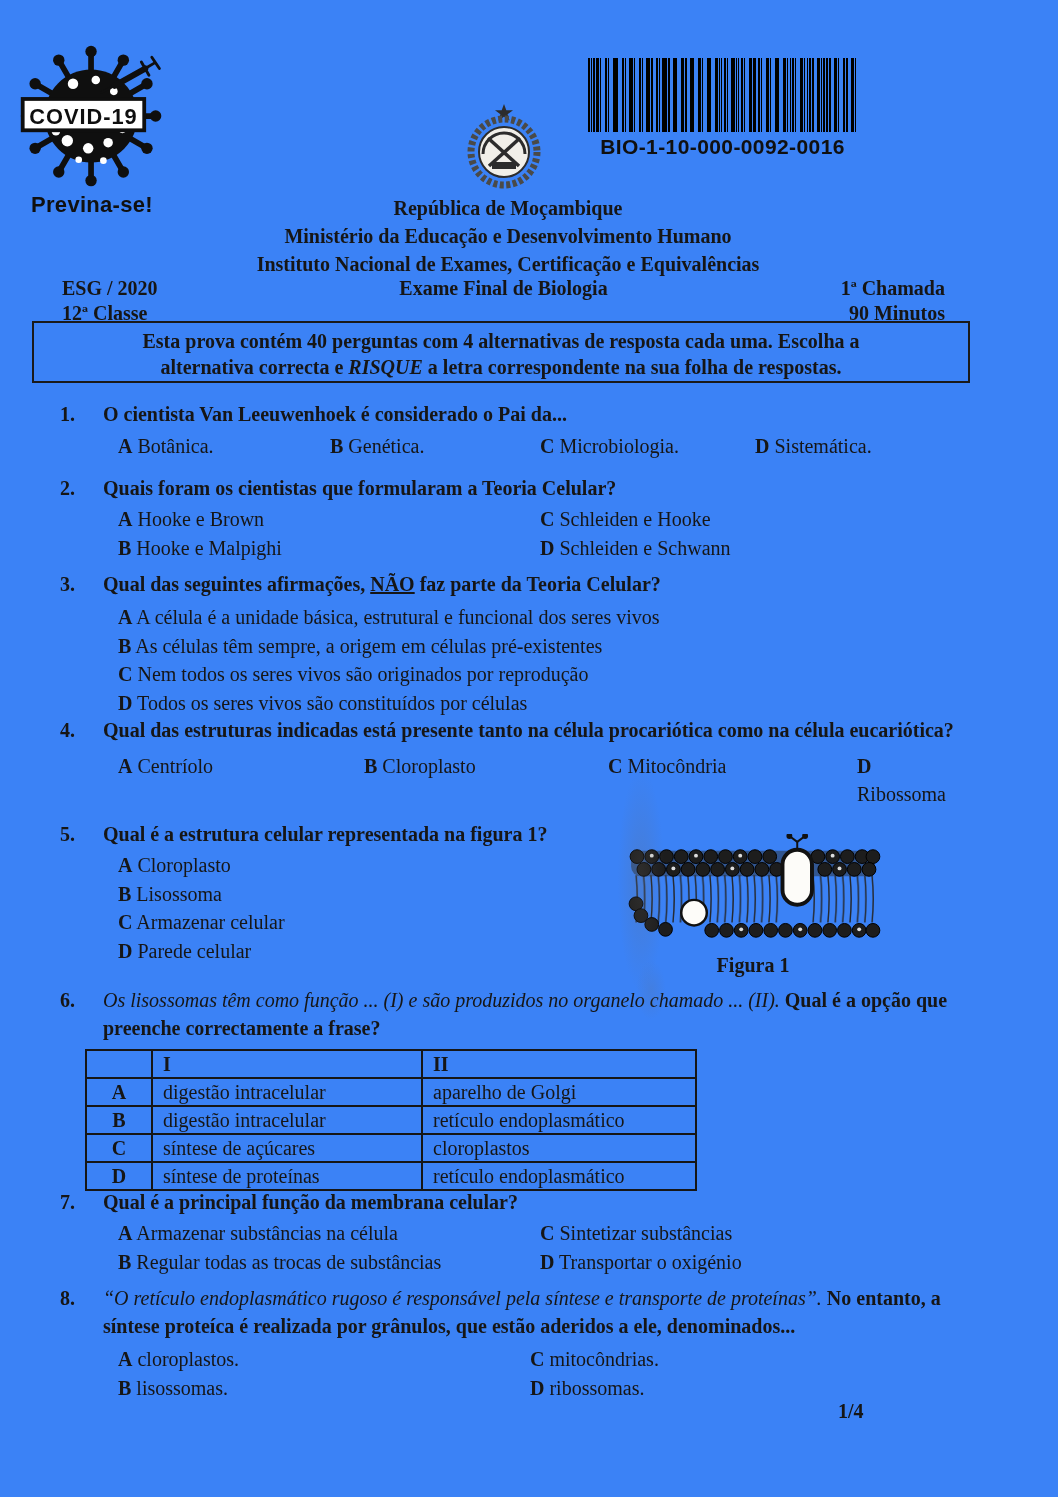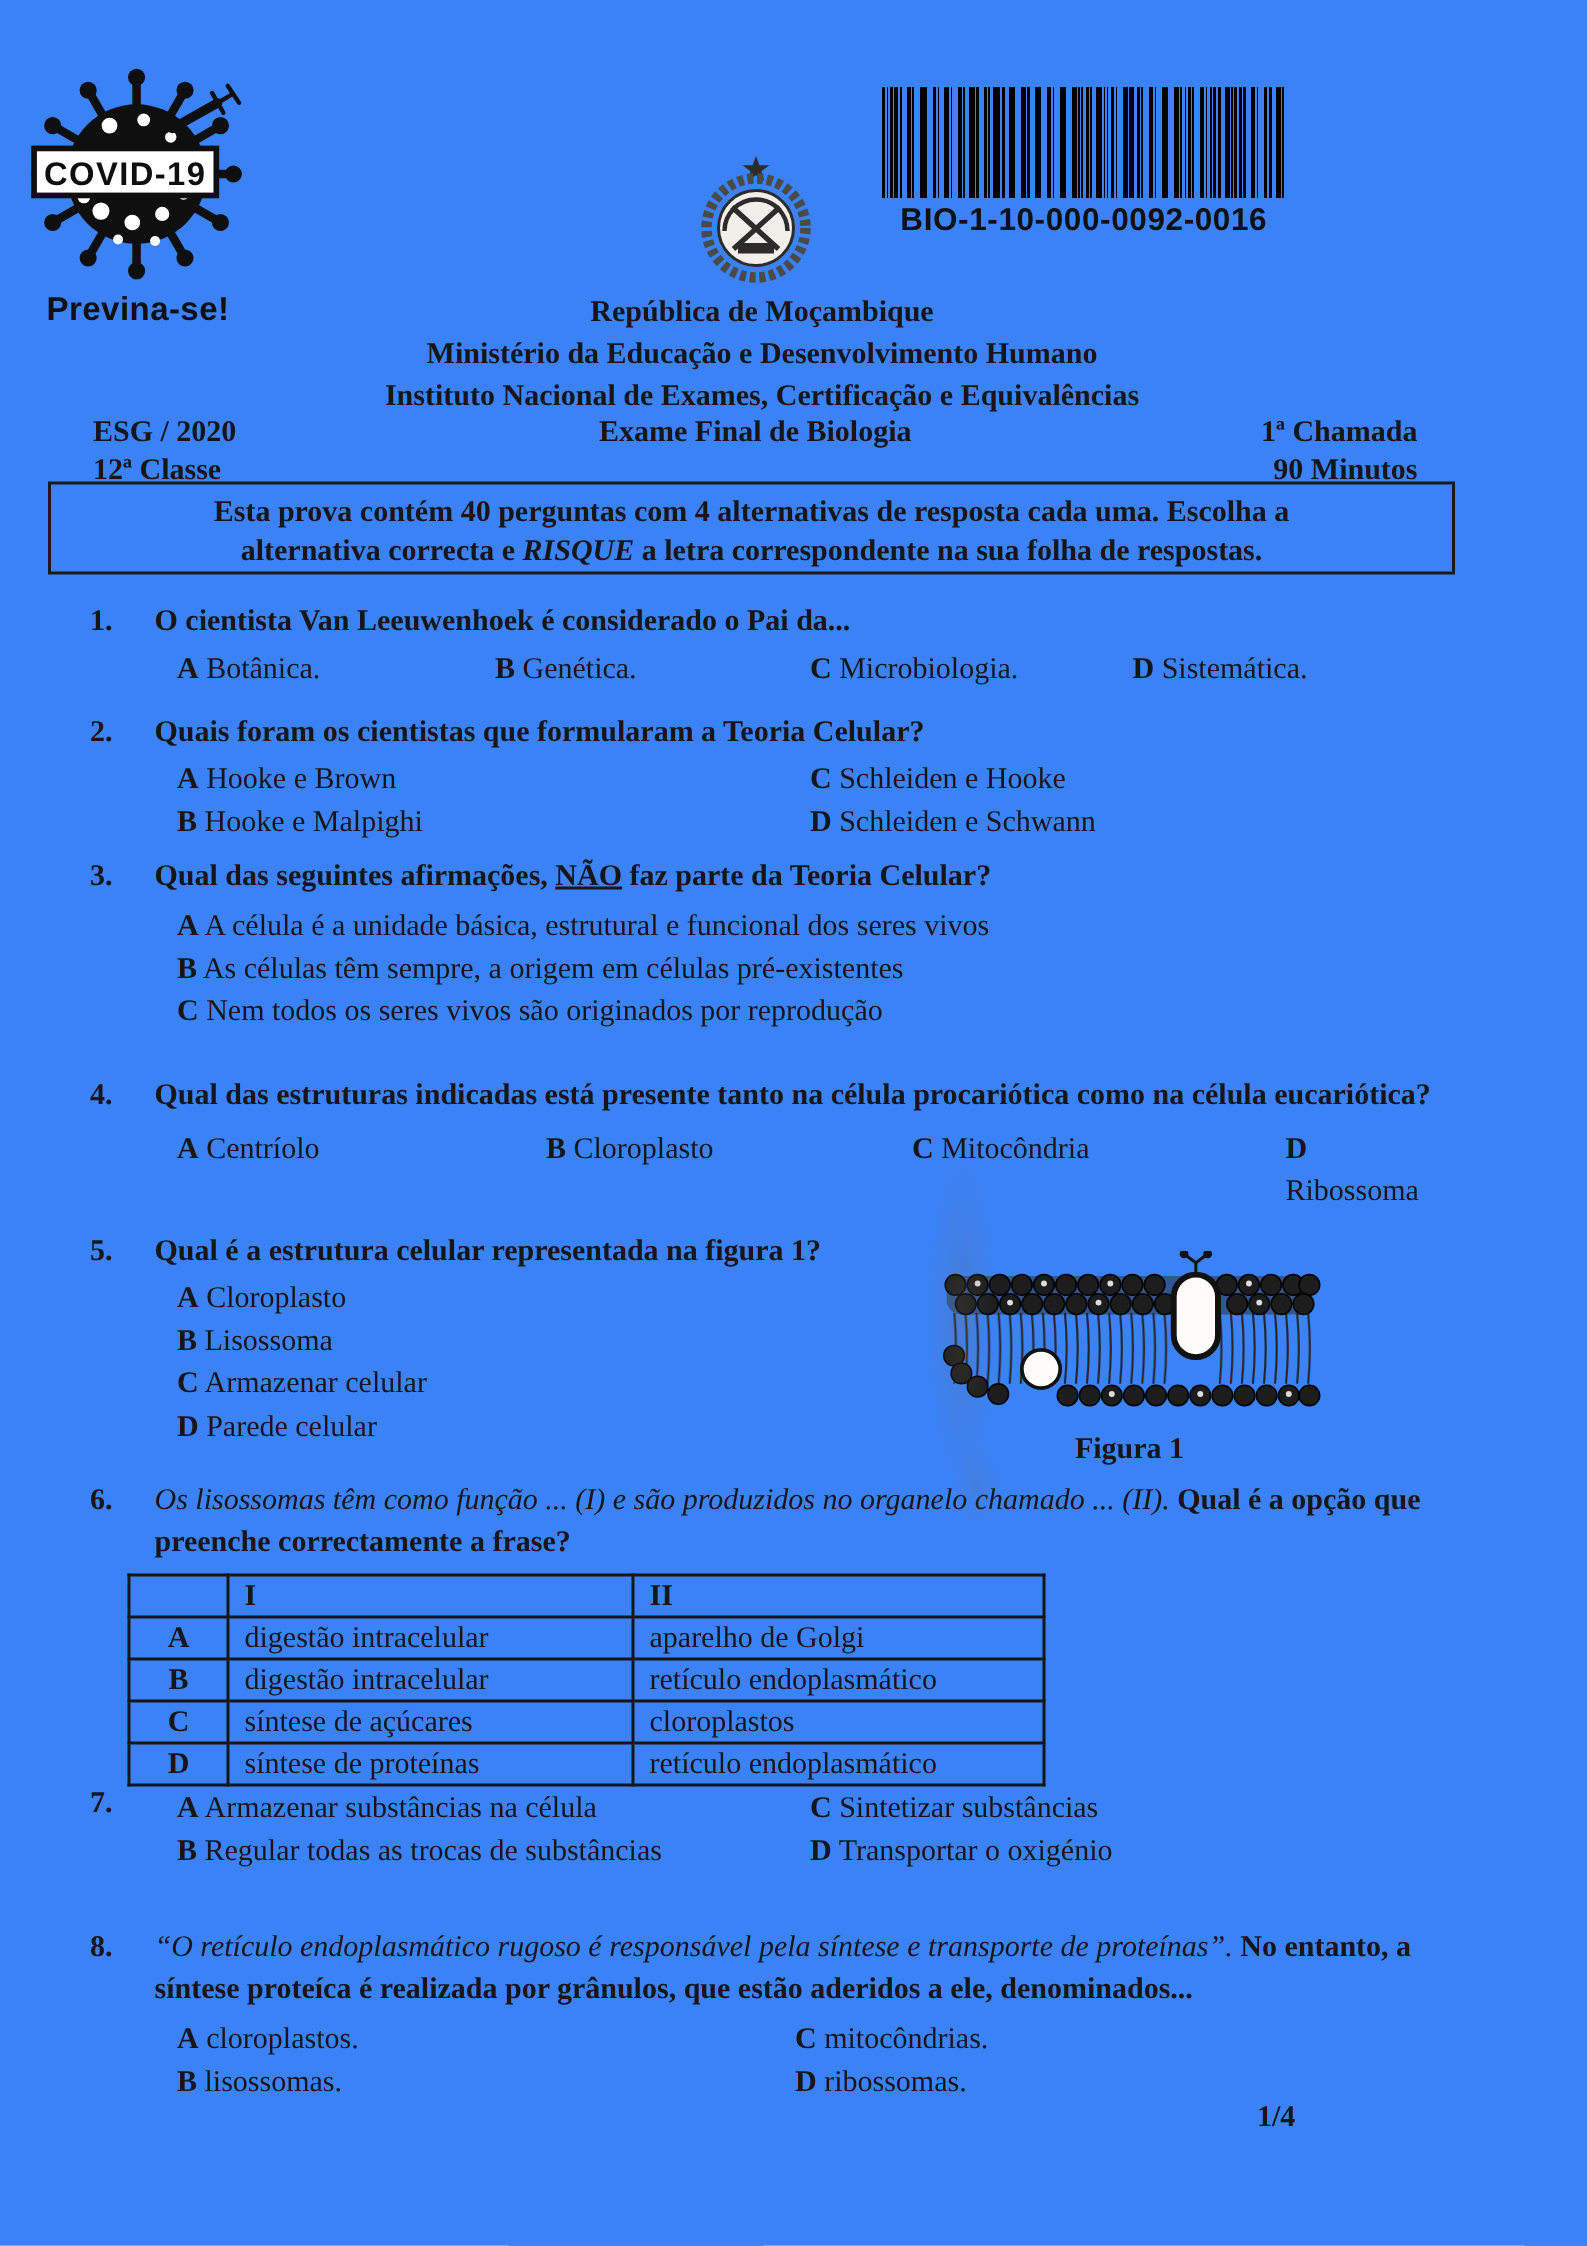"D Todos os seres vivos" div.opt-line { html: none -> <div><b>D</b> <span>Todos os seres vivos são constituídos por células</span></div> }
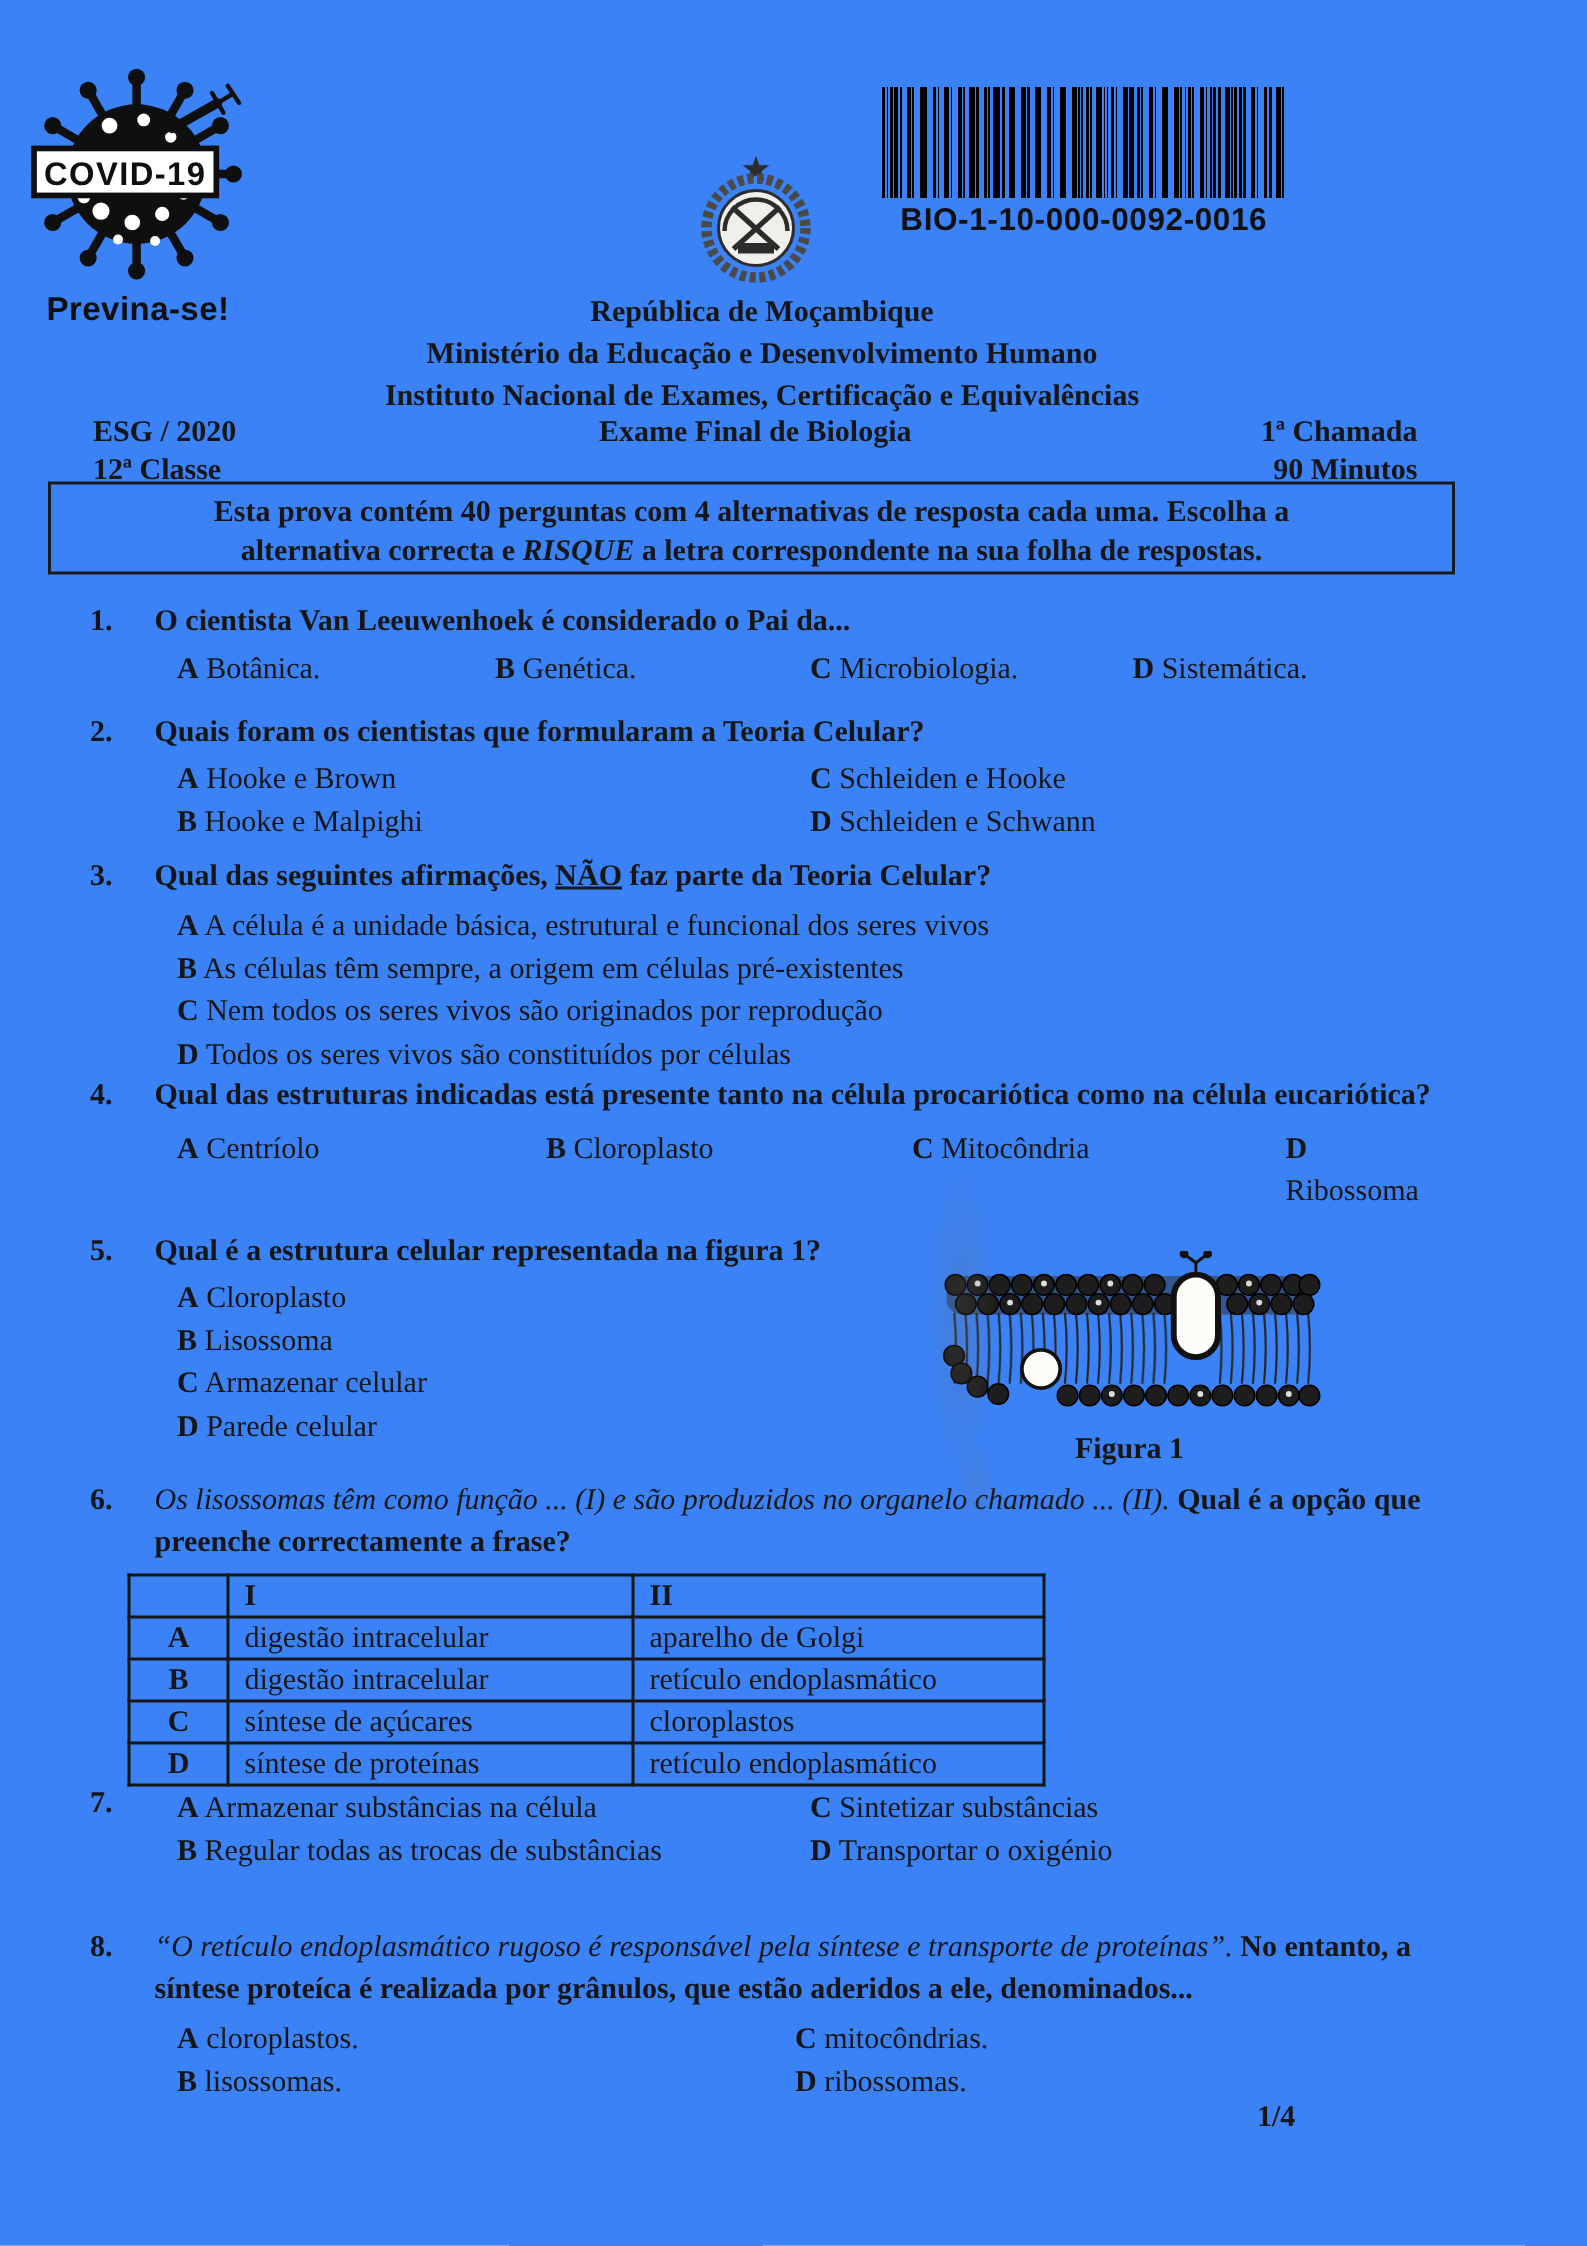"Qual é a principal função" div.stem { html: none -> <div>Qual é a principal função da membrana celular?</div> }
